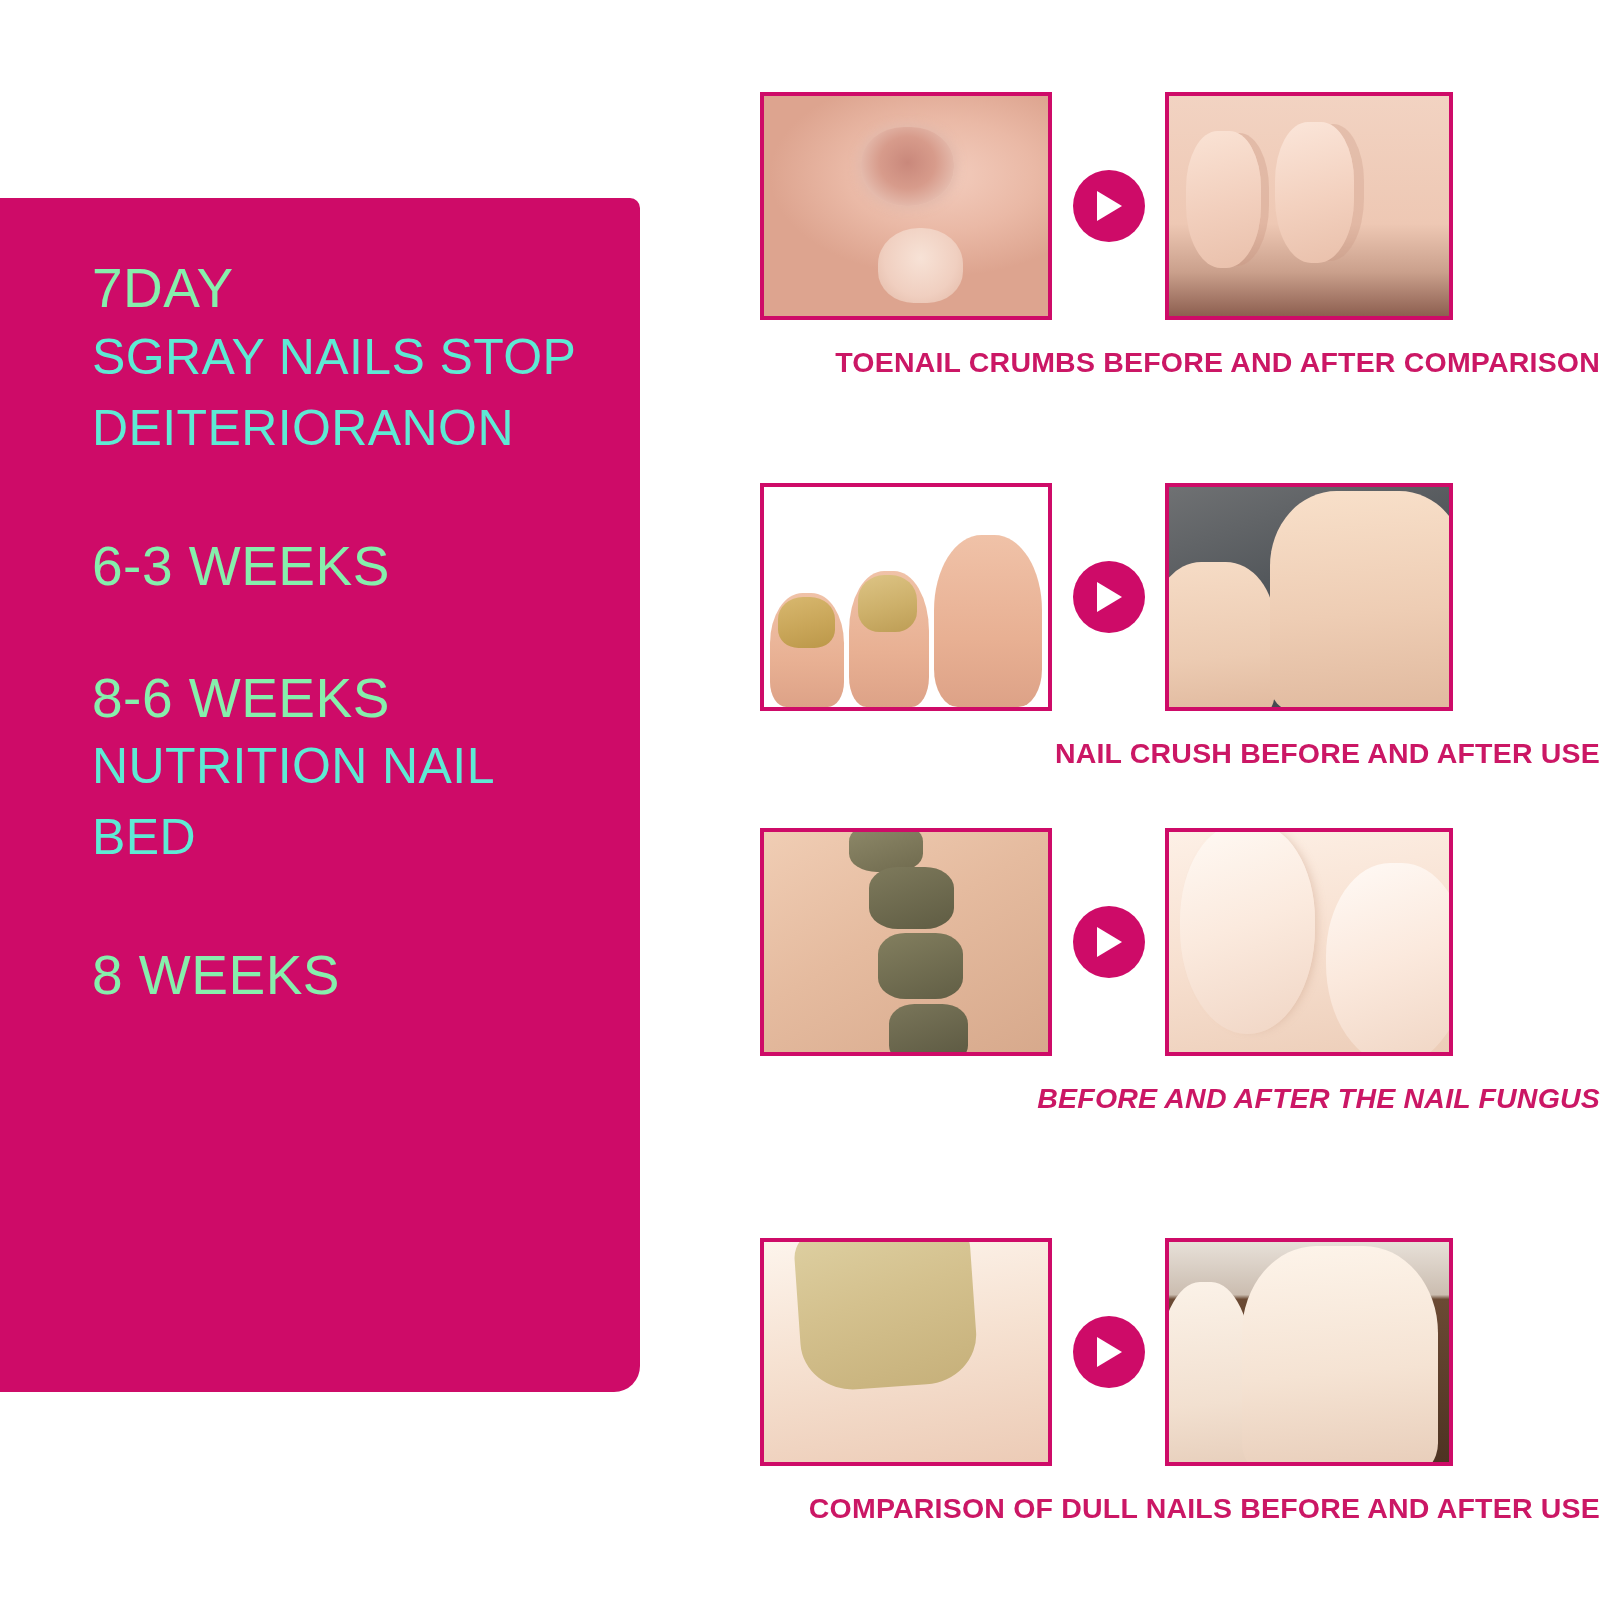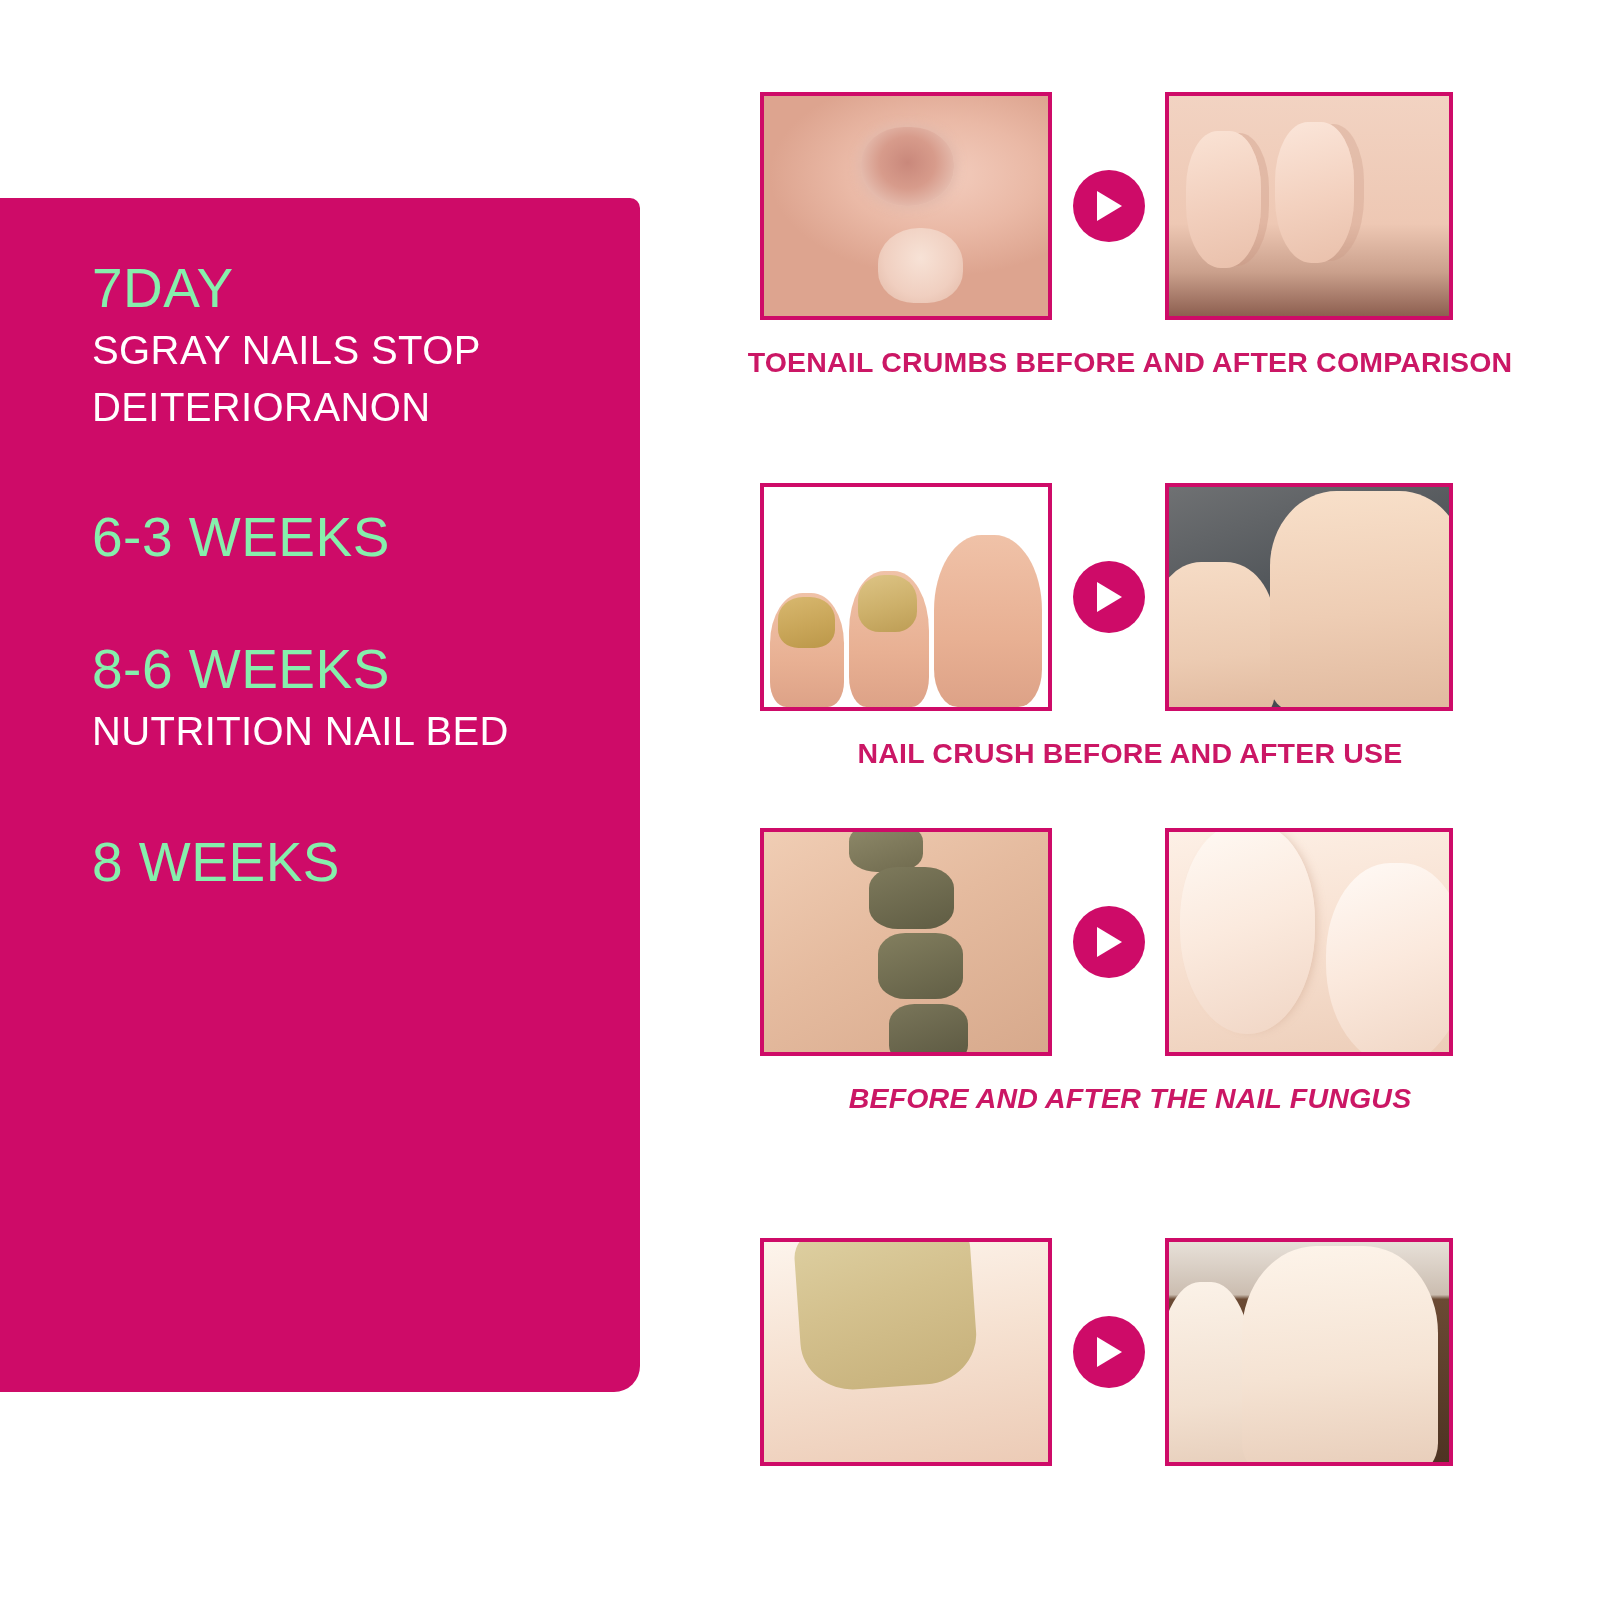"SGRAY NAILS STOP DEITERIORANON" .benefit-desc { color: #ffffff -> #5eead4; font-size: 40px -> 50px }
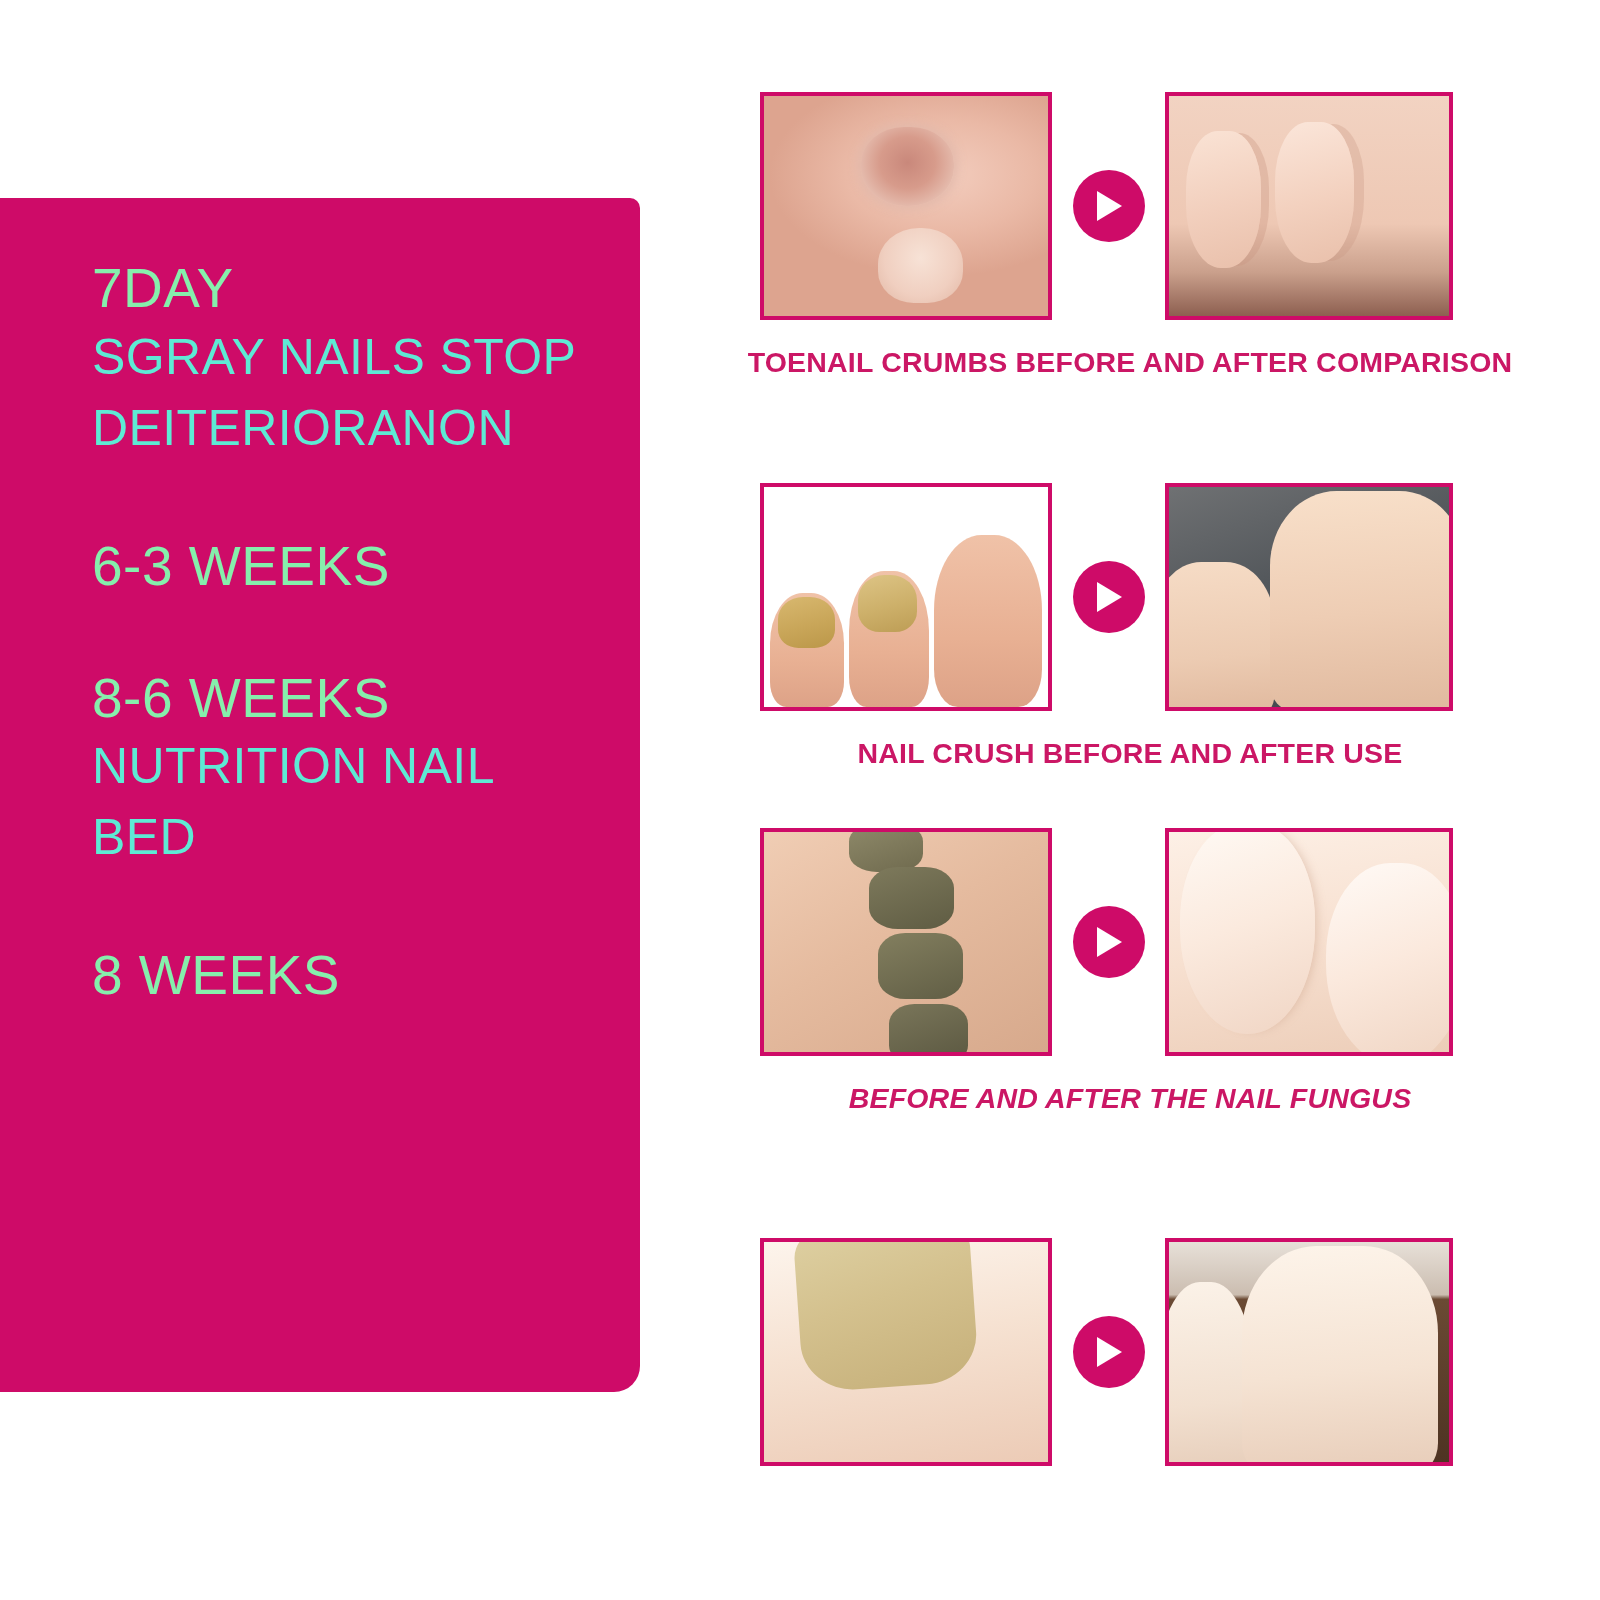"TOENAIL CRUMBS BEFORE AND AFTER" .row-caption { text-align: center -> right }
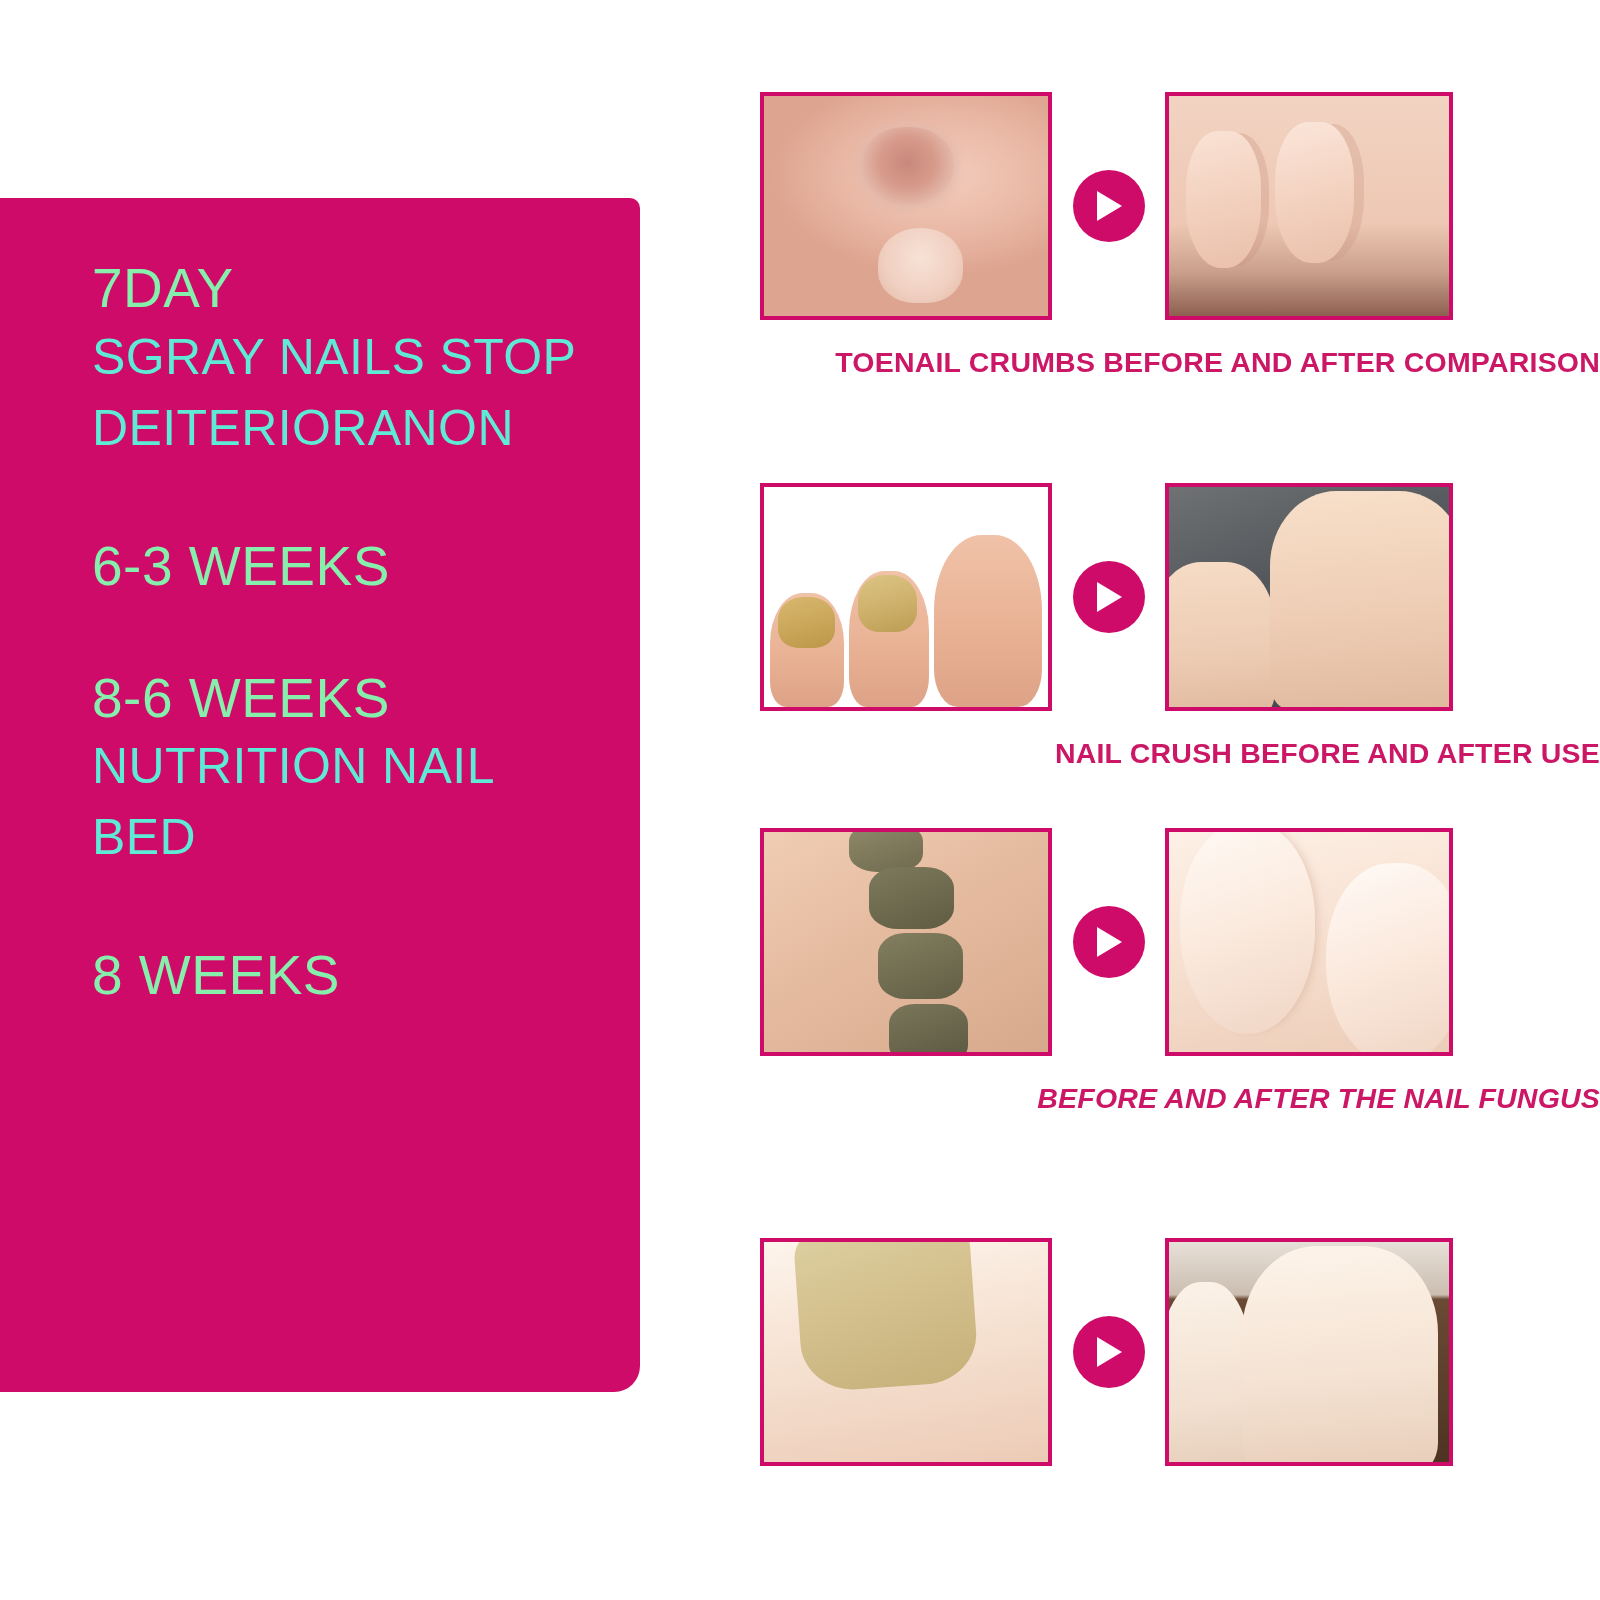"COMPARISON OF DULL NAILS BEFORE" div.row-caption { html: none -> <div>COMPARISON OF DULL NAILS BEFORE AND AFTER USE</div> }
